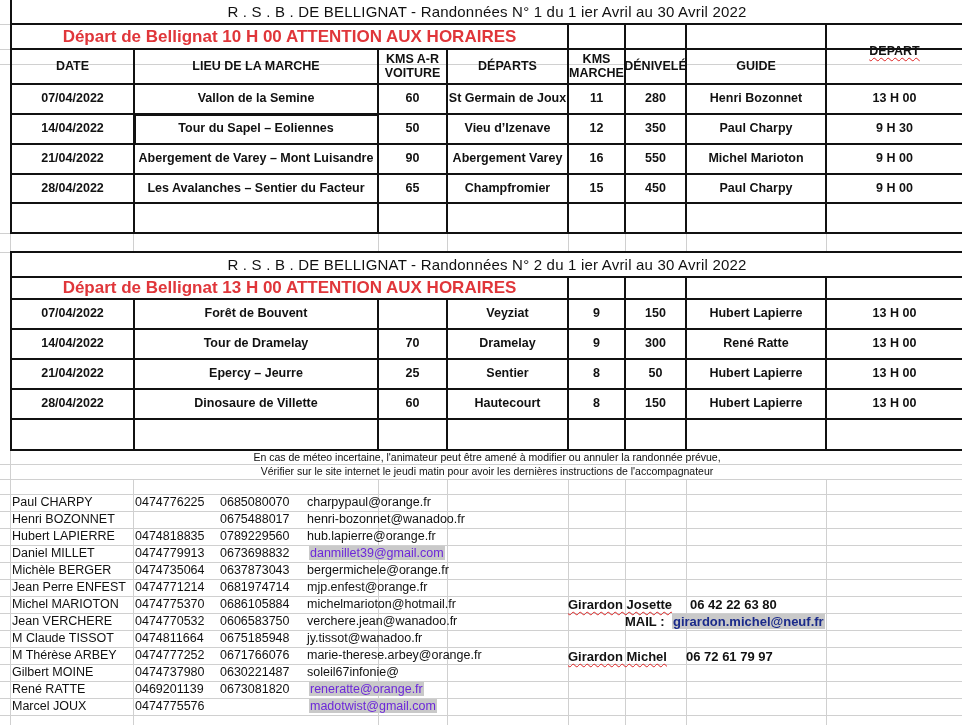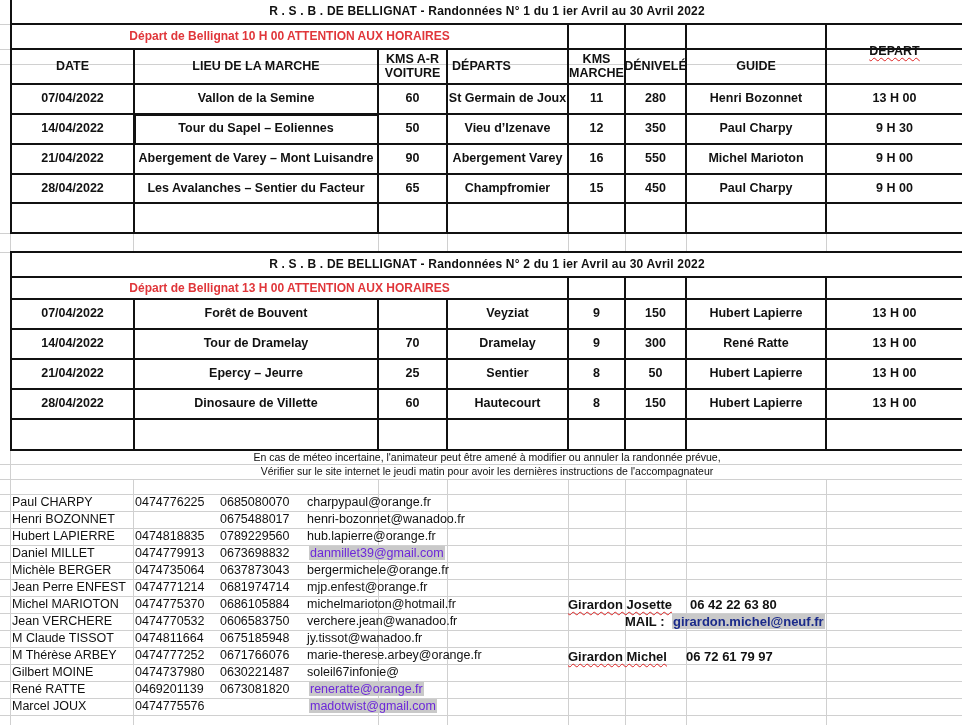"R . S . B" .title { font-size: 12px -> 15px; font-weight: bold -> normal }
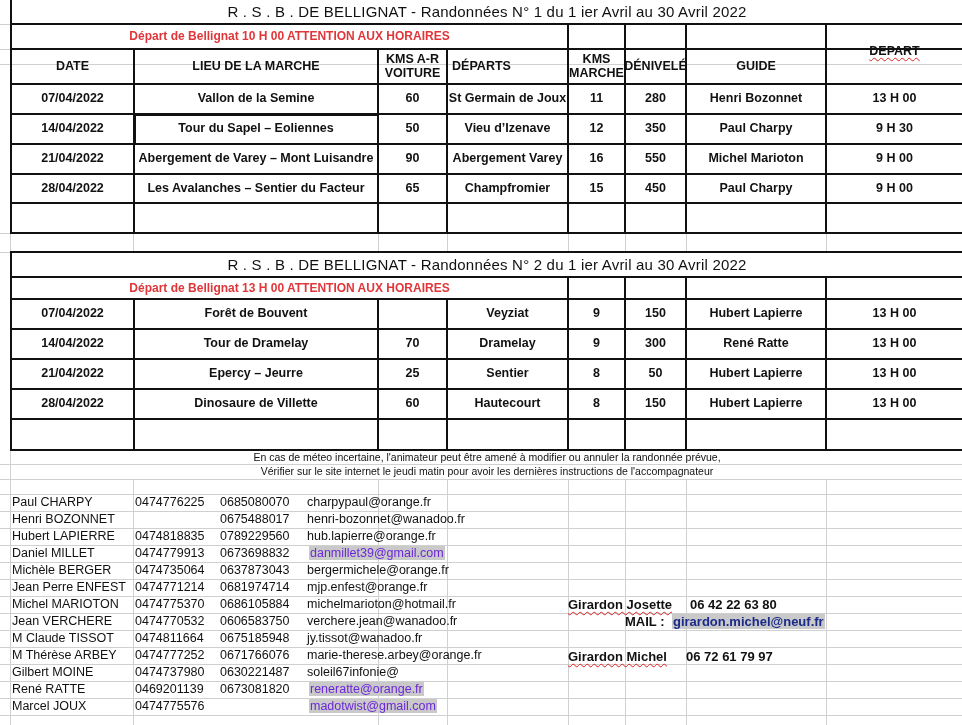"Départ de Bellignat 10 H" .red { font-size: 12px -> 17px }
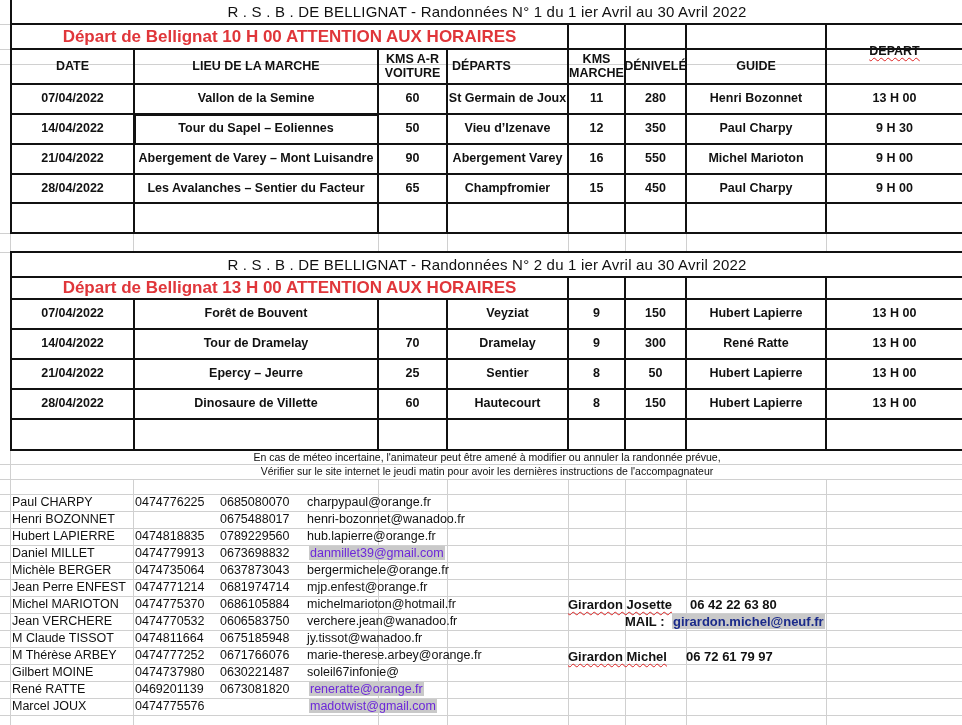"DÉPARTS" div.cell { left: 422px -> 448px }
